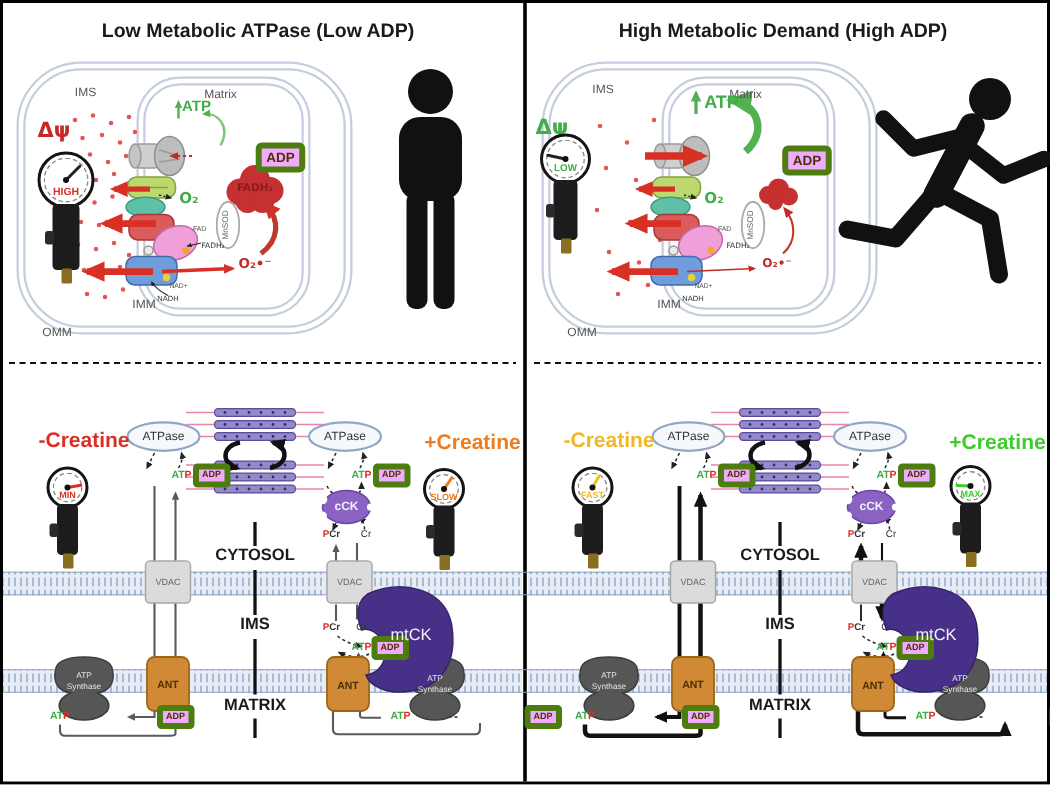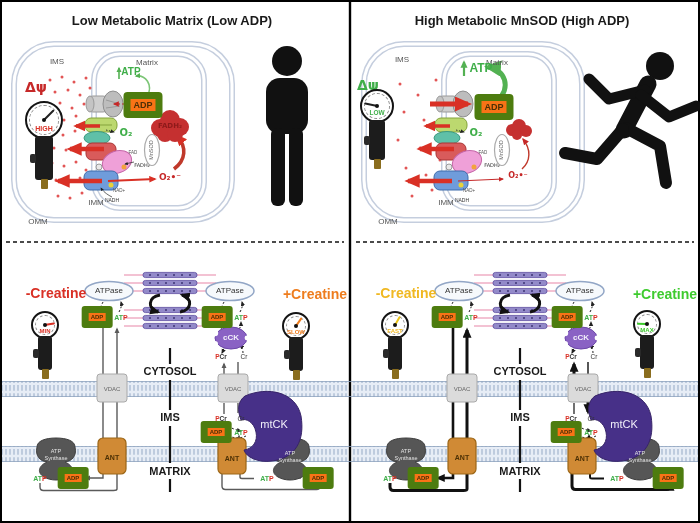"Low Metabolic Matrix (Low ADP)" span.lbl { text: Matrix -> ATPase }
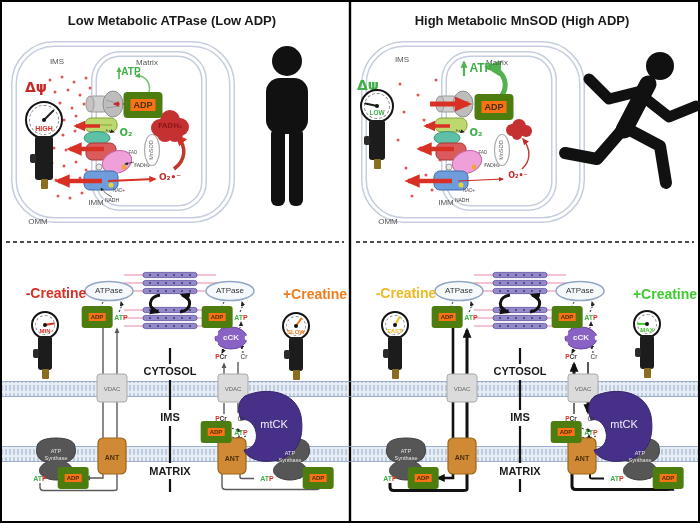"High Metabolic MnSOD (High ADP)" span.lbl { text: MnSOD -> Demand }
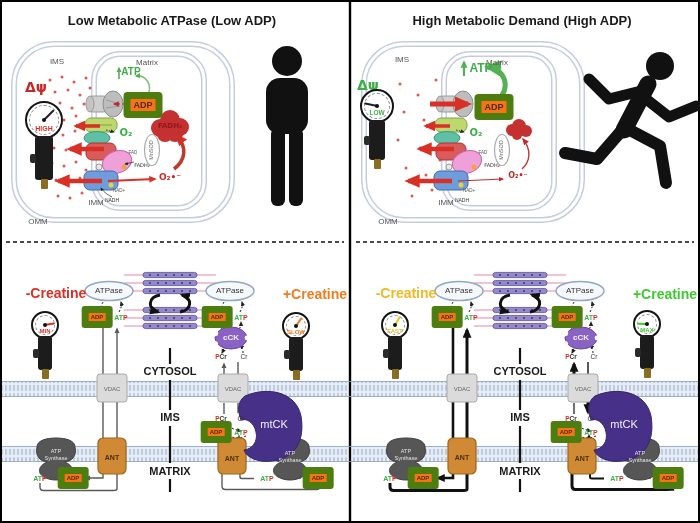"ADP" .adpbox { background: #f97316 -> #f0abfc; border: 7px solid #4d7c0f -> 4px solid #4d7c0f; margin-left: none -> 44px }
